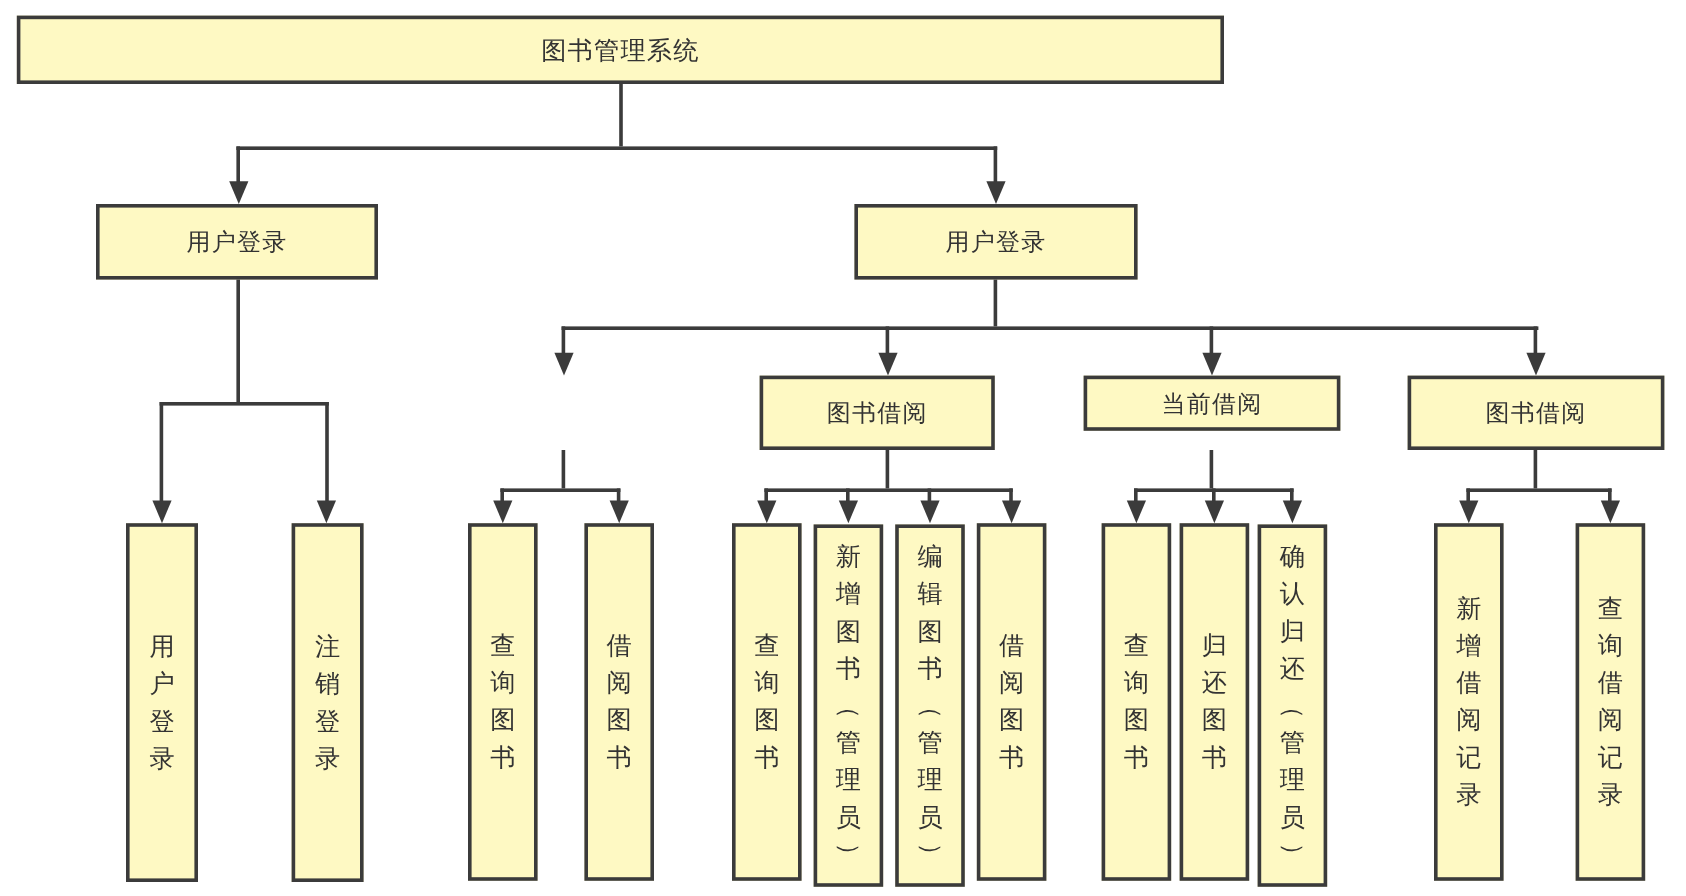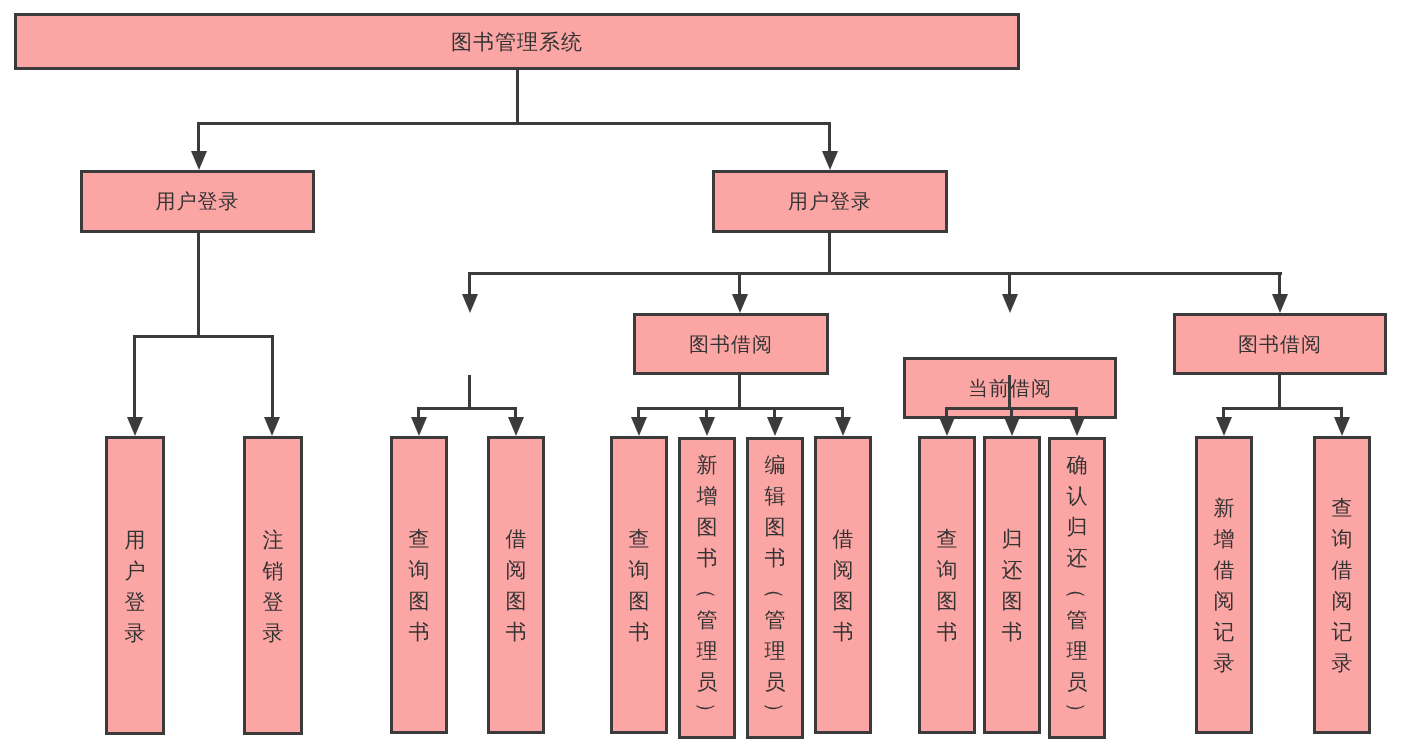"图书管理系统" .node { background: #fca5a5 -> #fef9c3 }
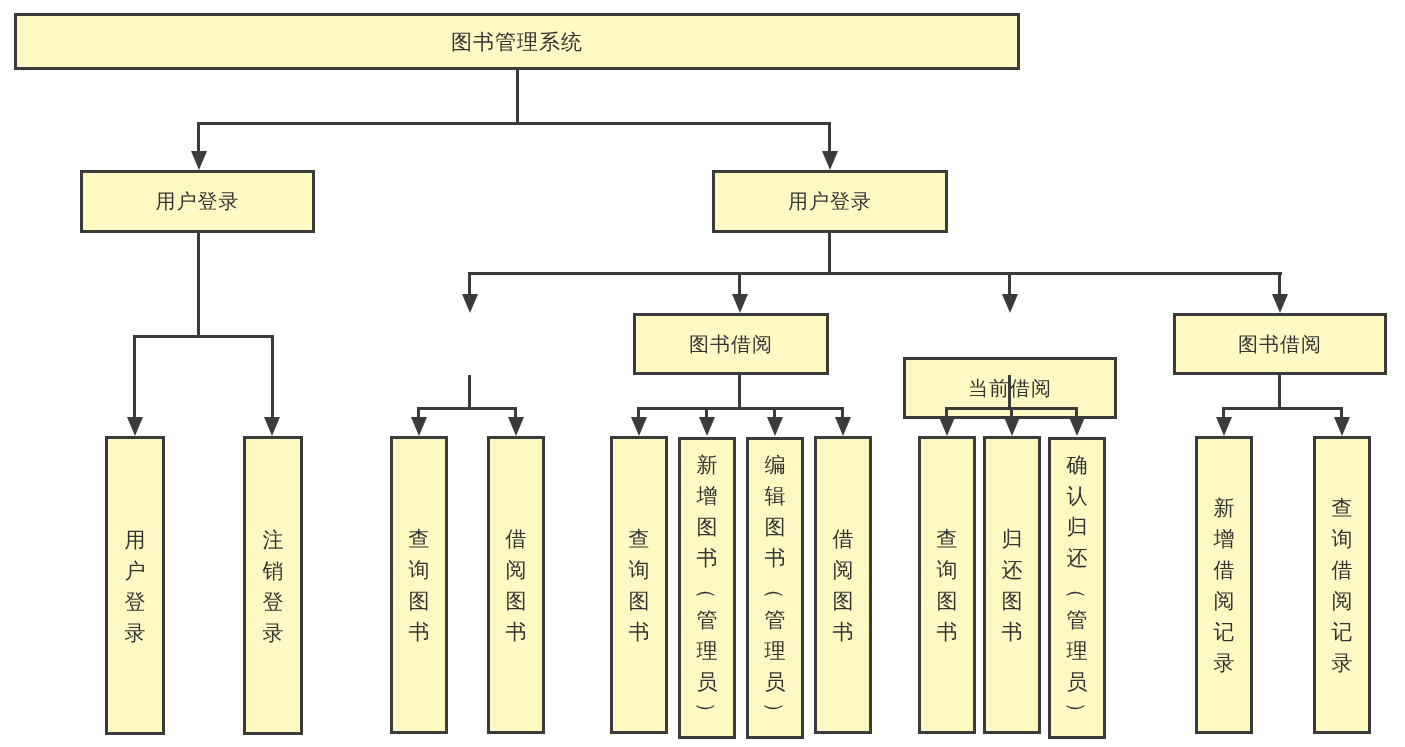"当前借阅" div.node { height: 62px -> 46px; margin-top: 44px -> none }
